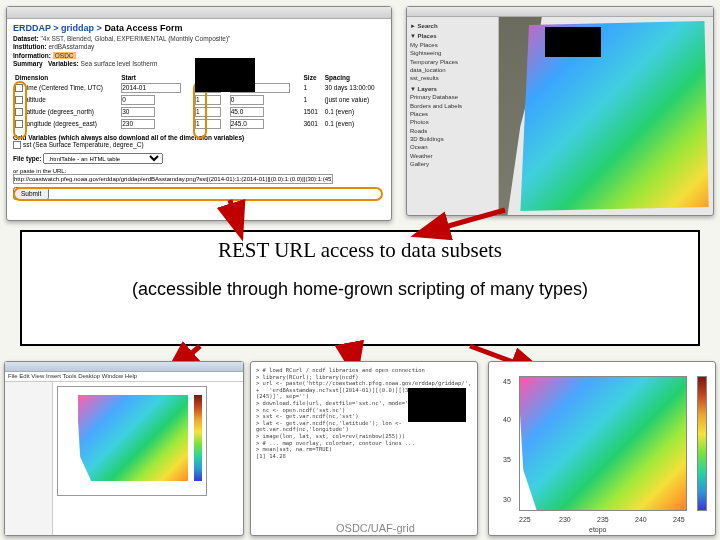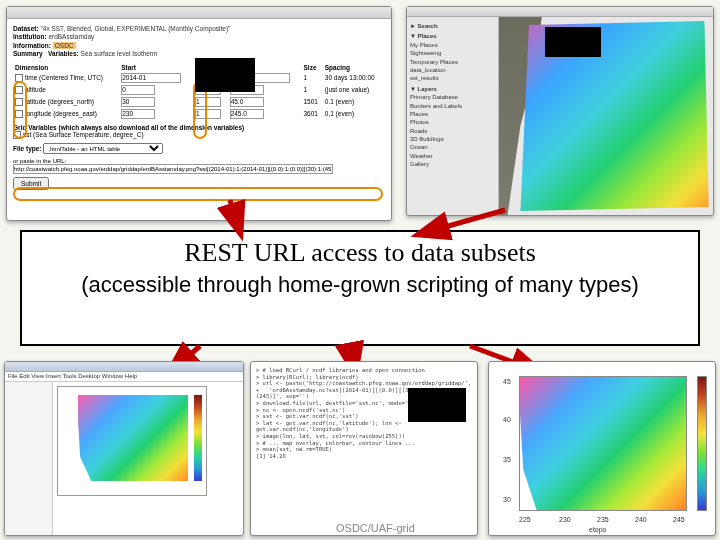"ERDDAP > griddap > Data" div.erddap-crumbs { html: none -> <div> <a>ERDDAP</a> &gt; <a>griddap</a> &gt; <span>Data Access Form</span> </div> }
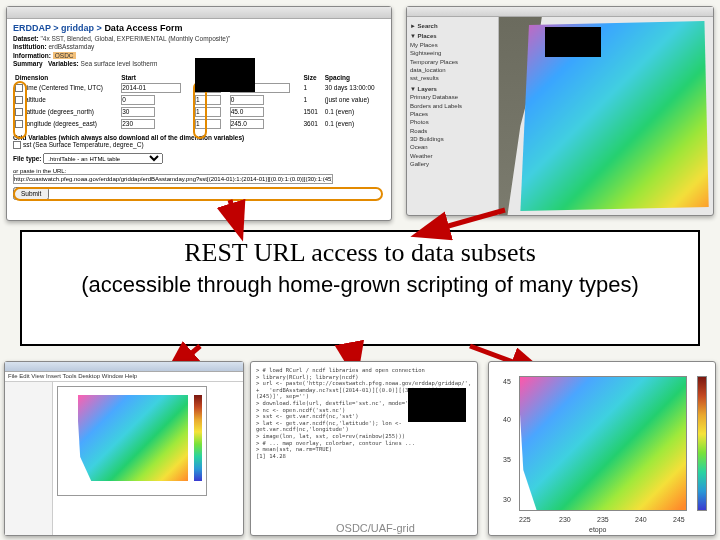"REST URL access to data" .headline-box .line1 { font-size: 26px -> 21px }
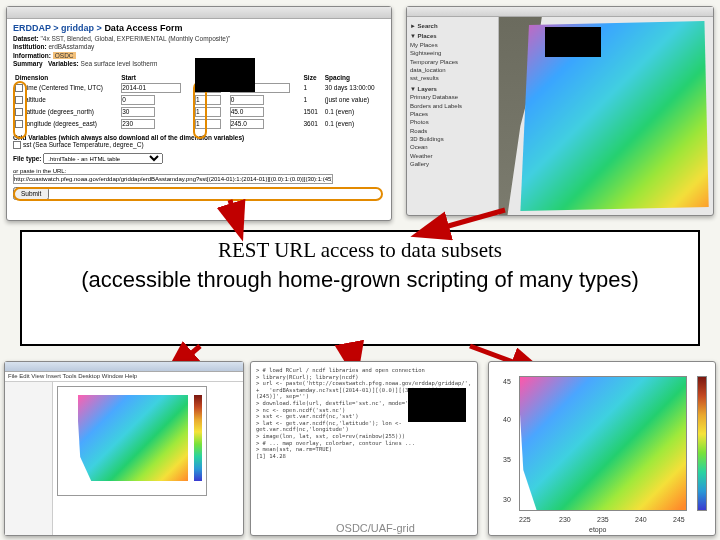"(accessible through home-grown scripting" .headline-box .line3 { font-size: 22px -> 18px; margin-top: 4px -> 16px }
